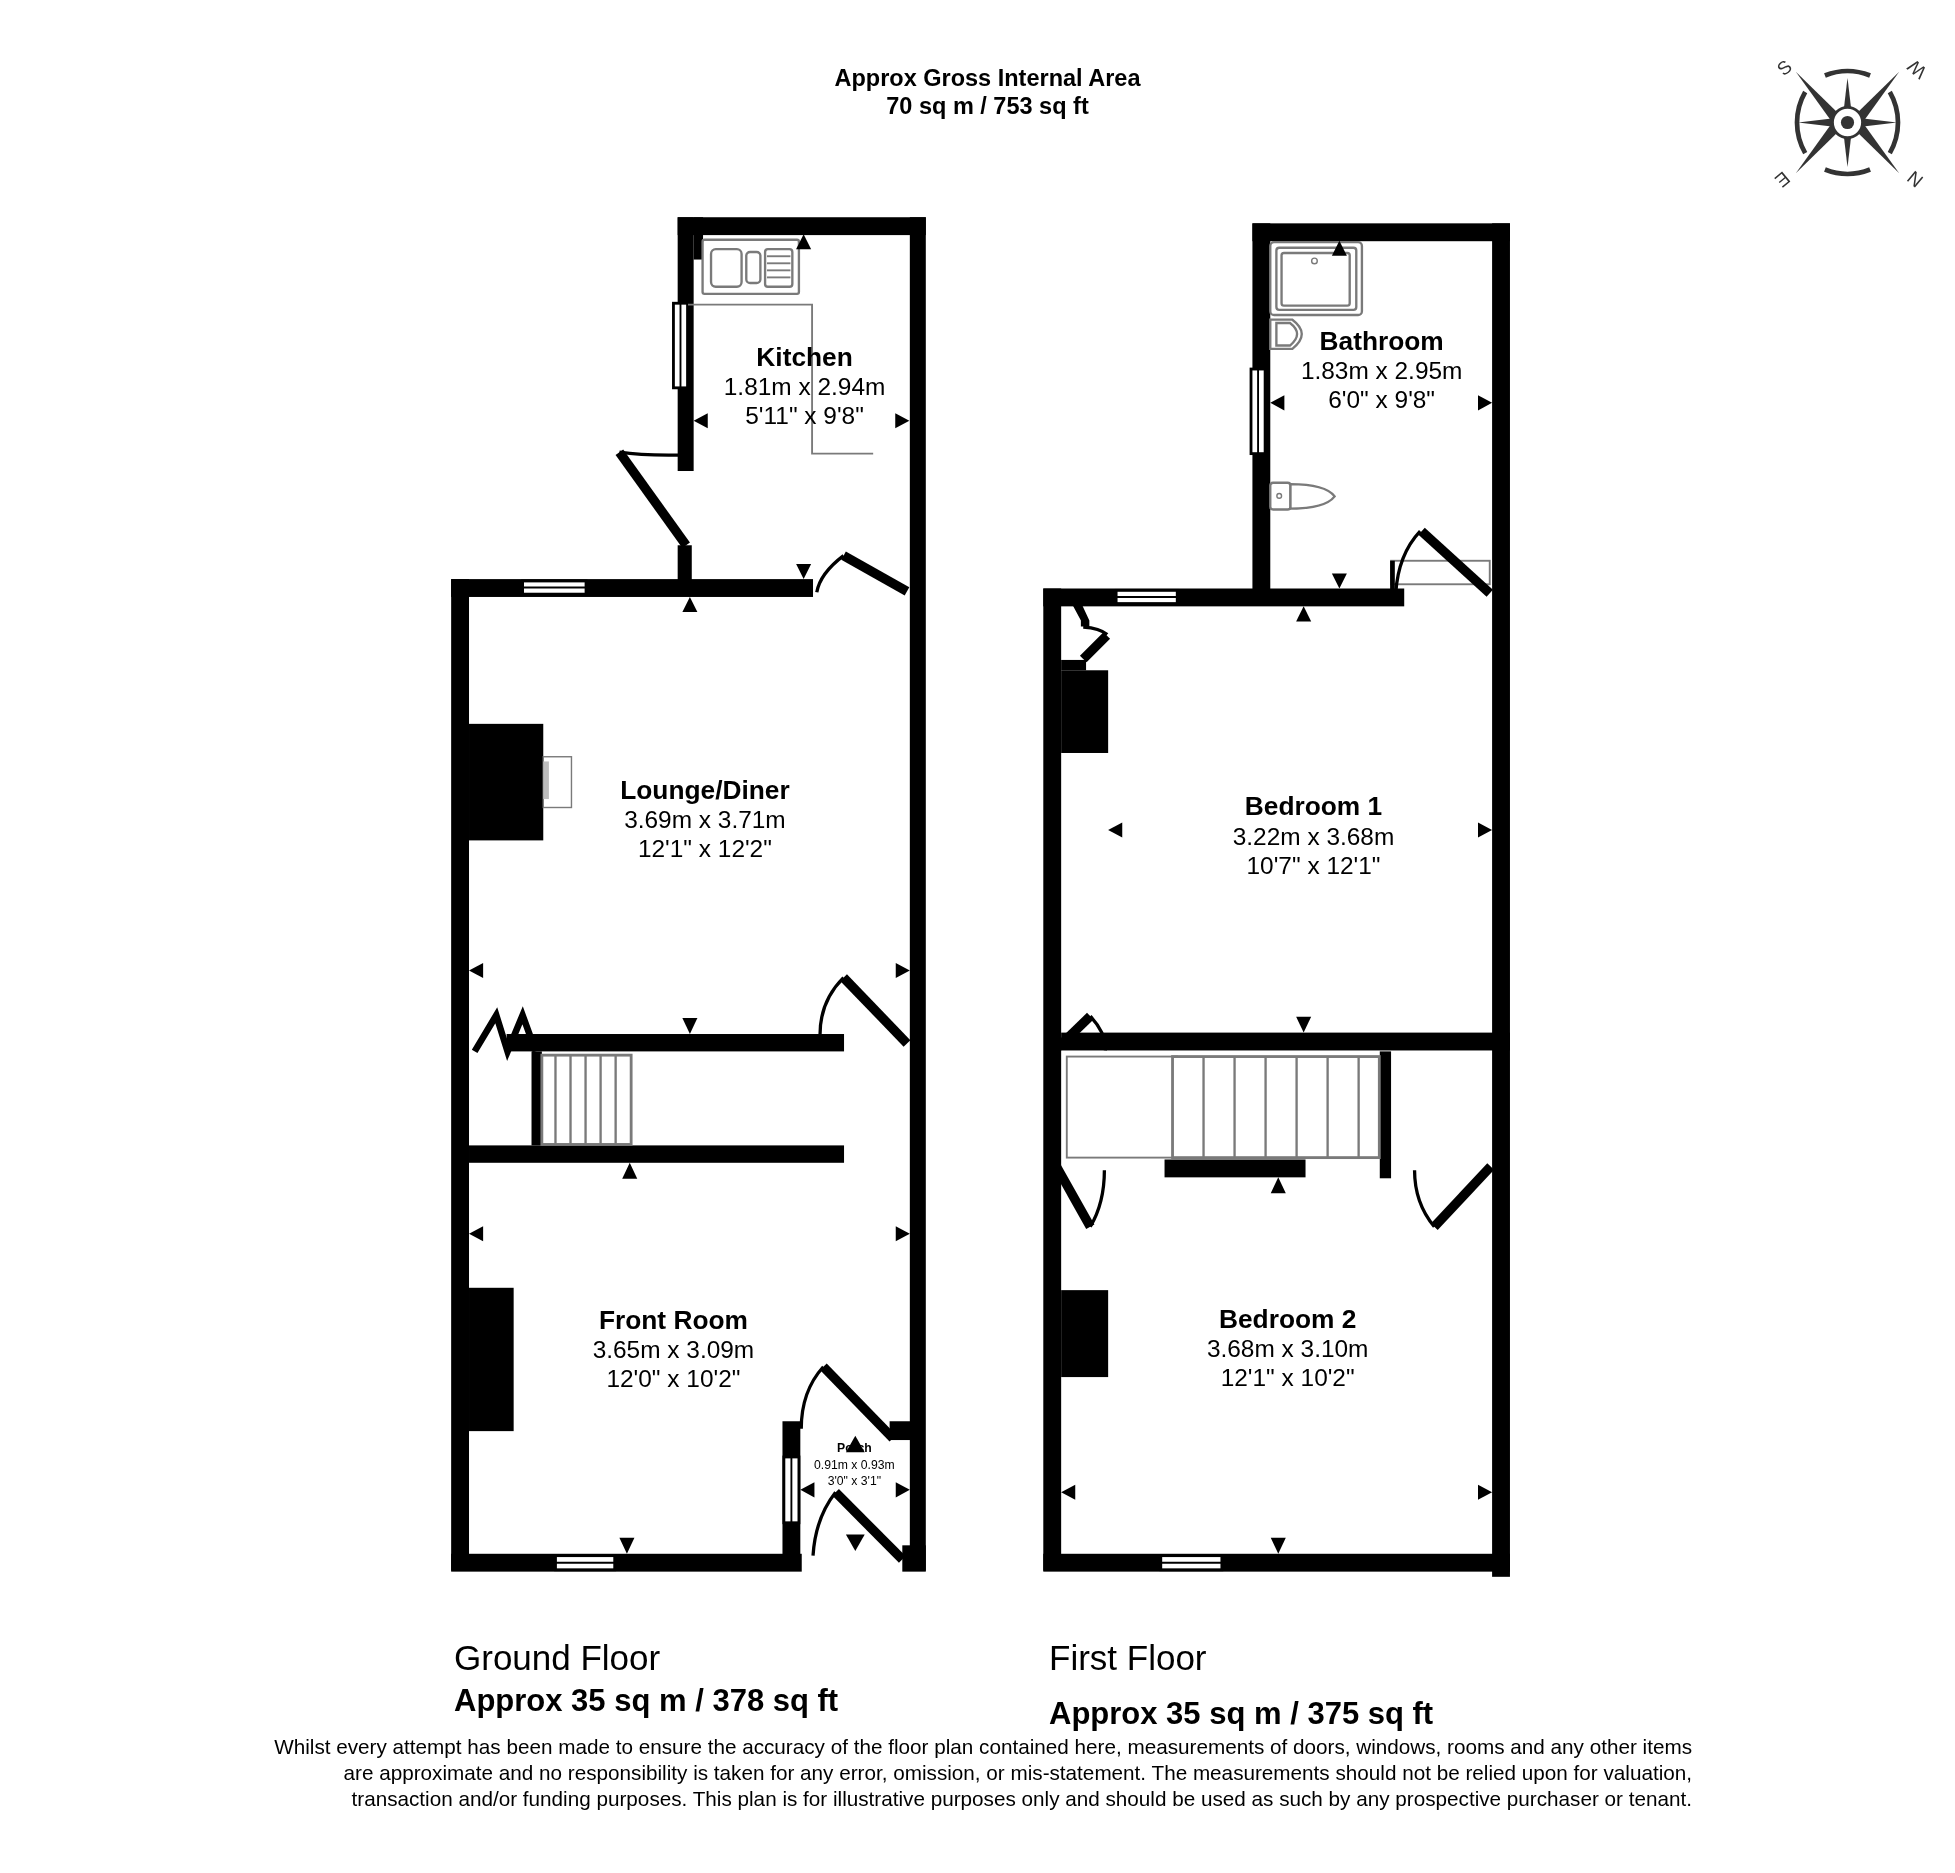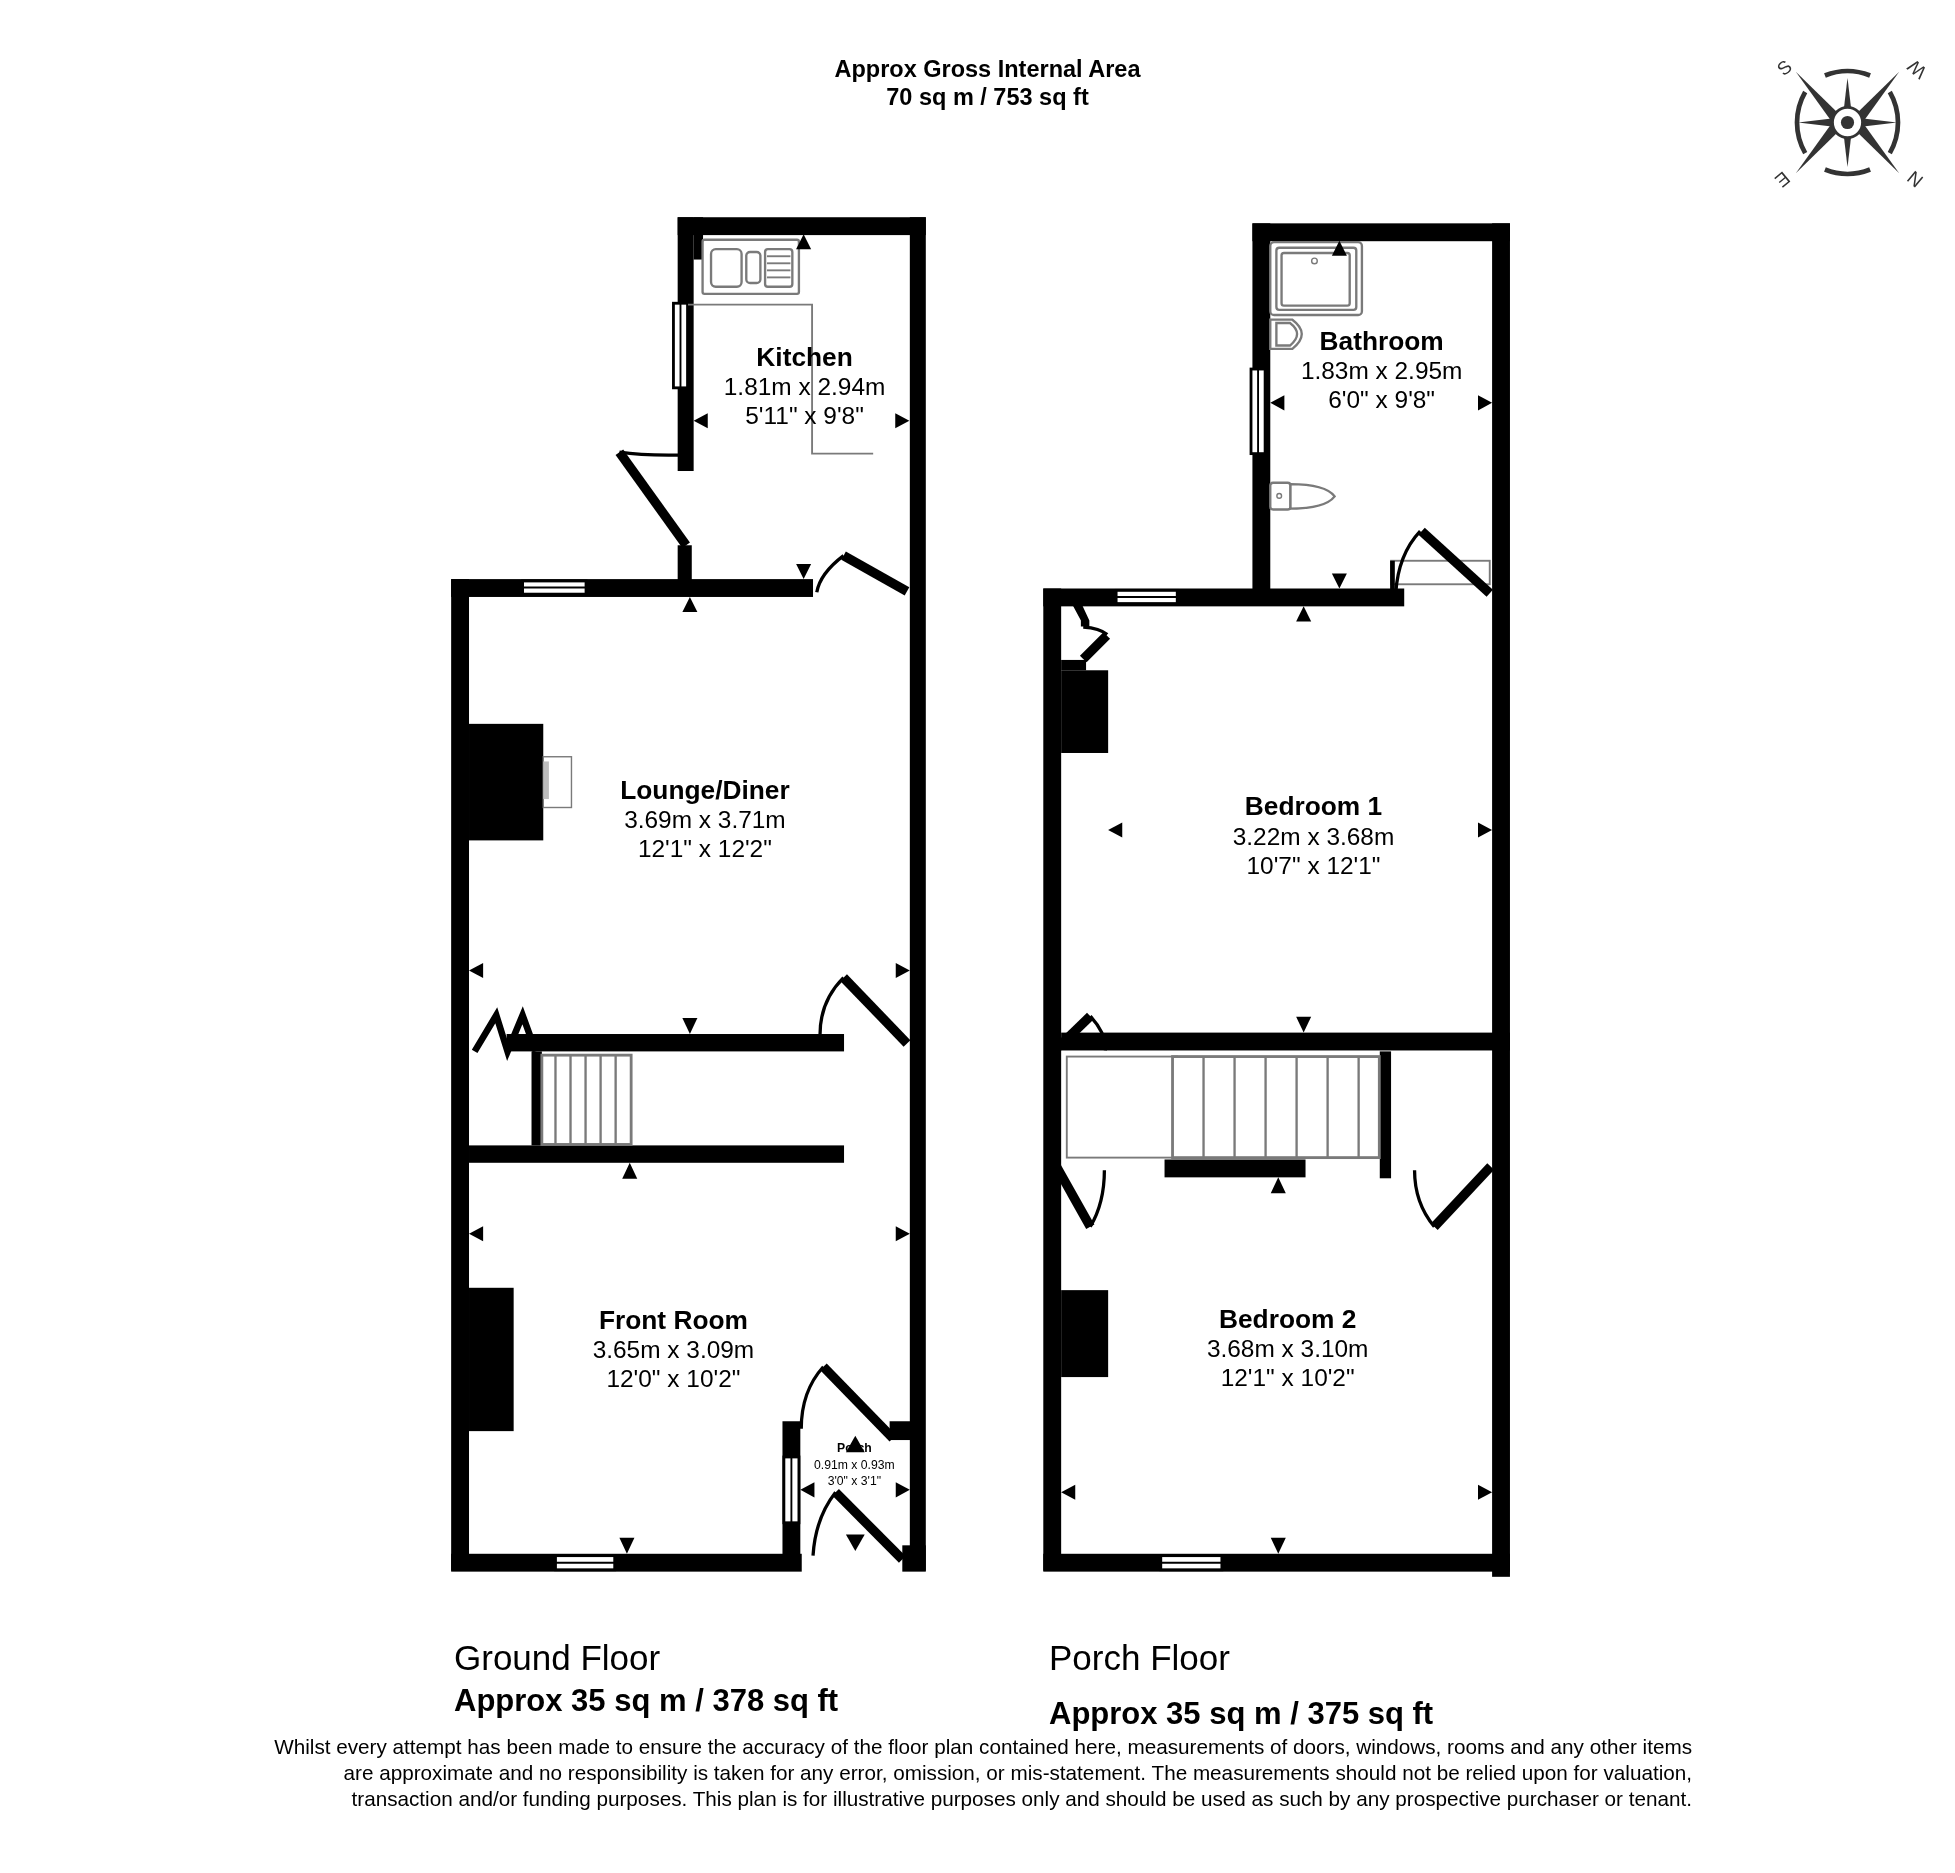"Approx Gross Internal Area" .header { top: 55px -> 64px }
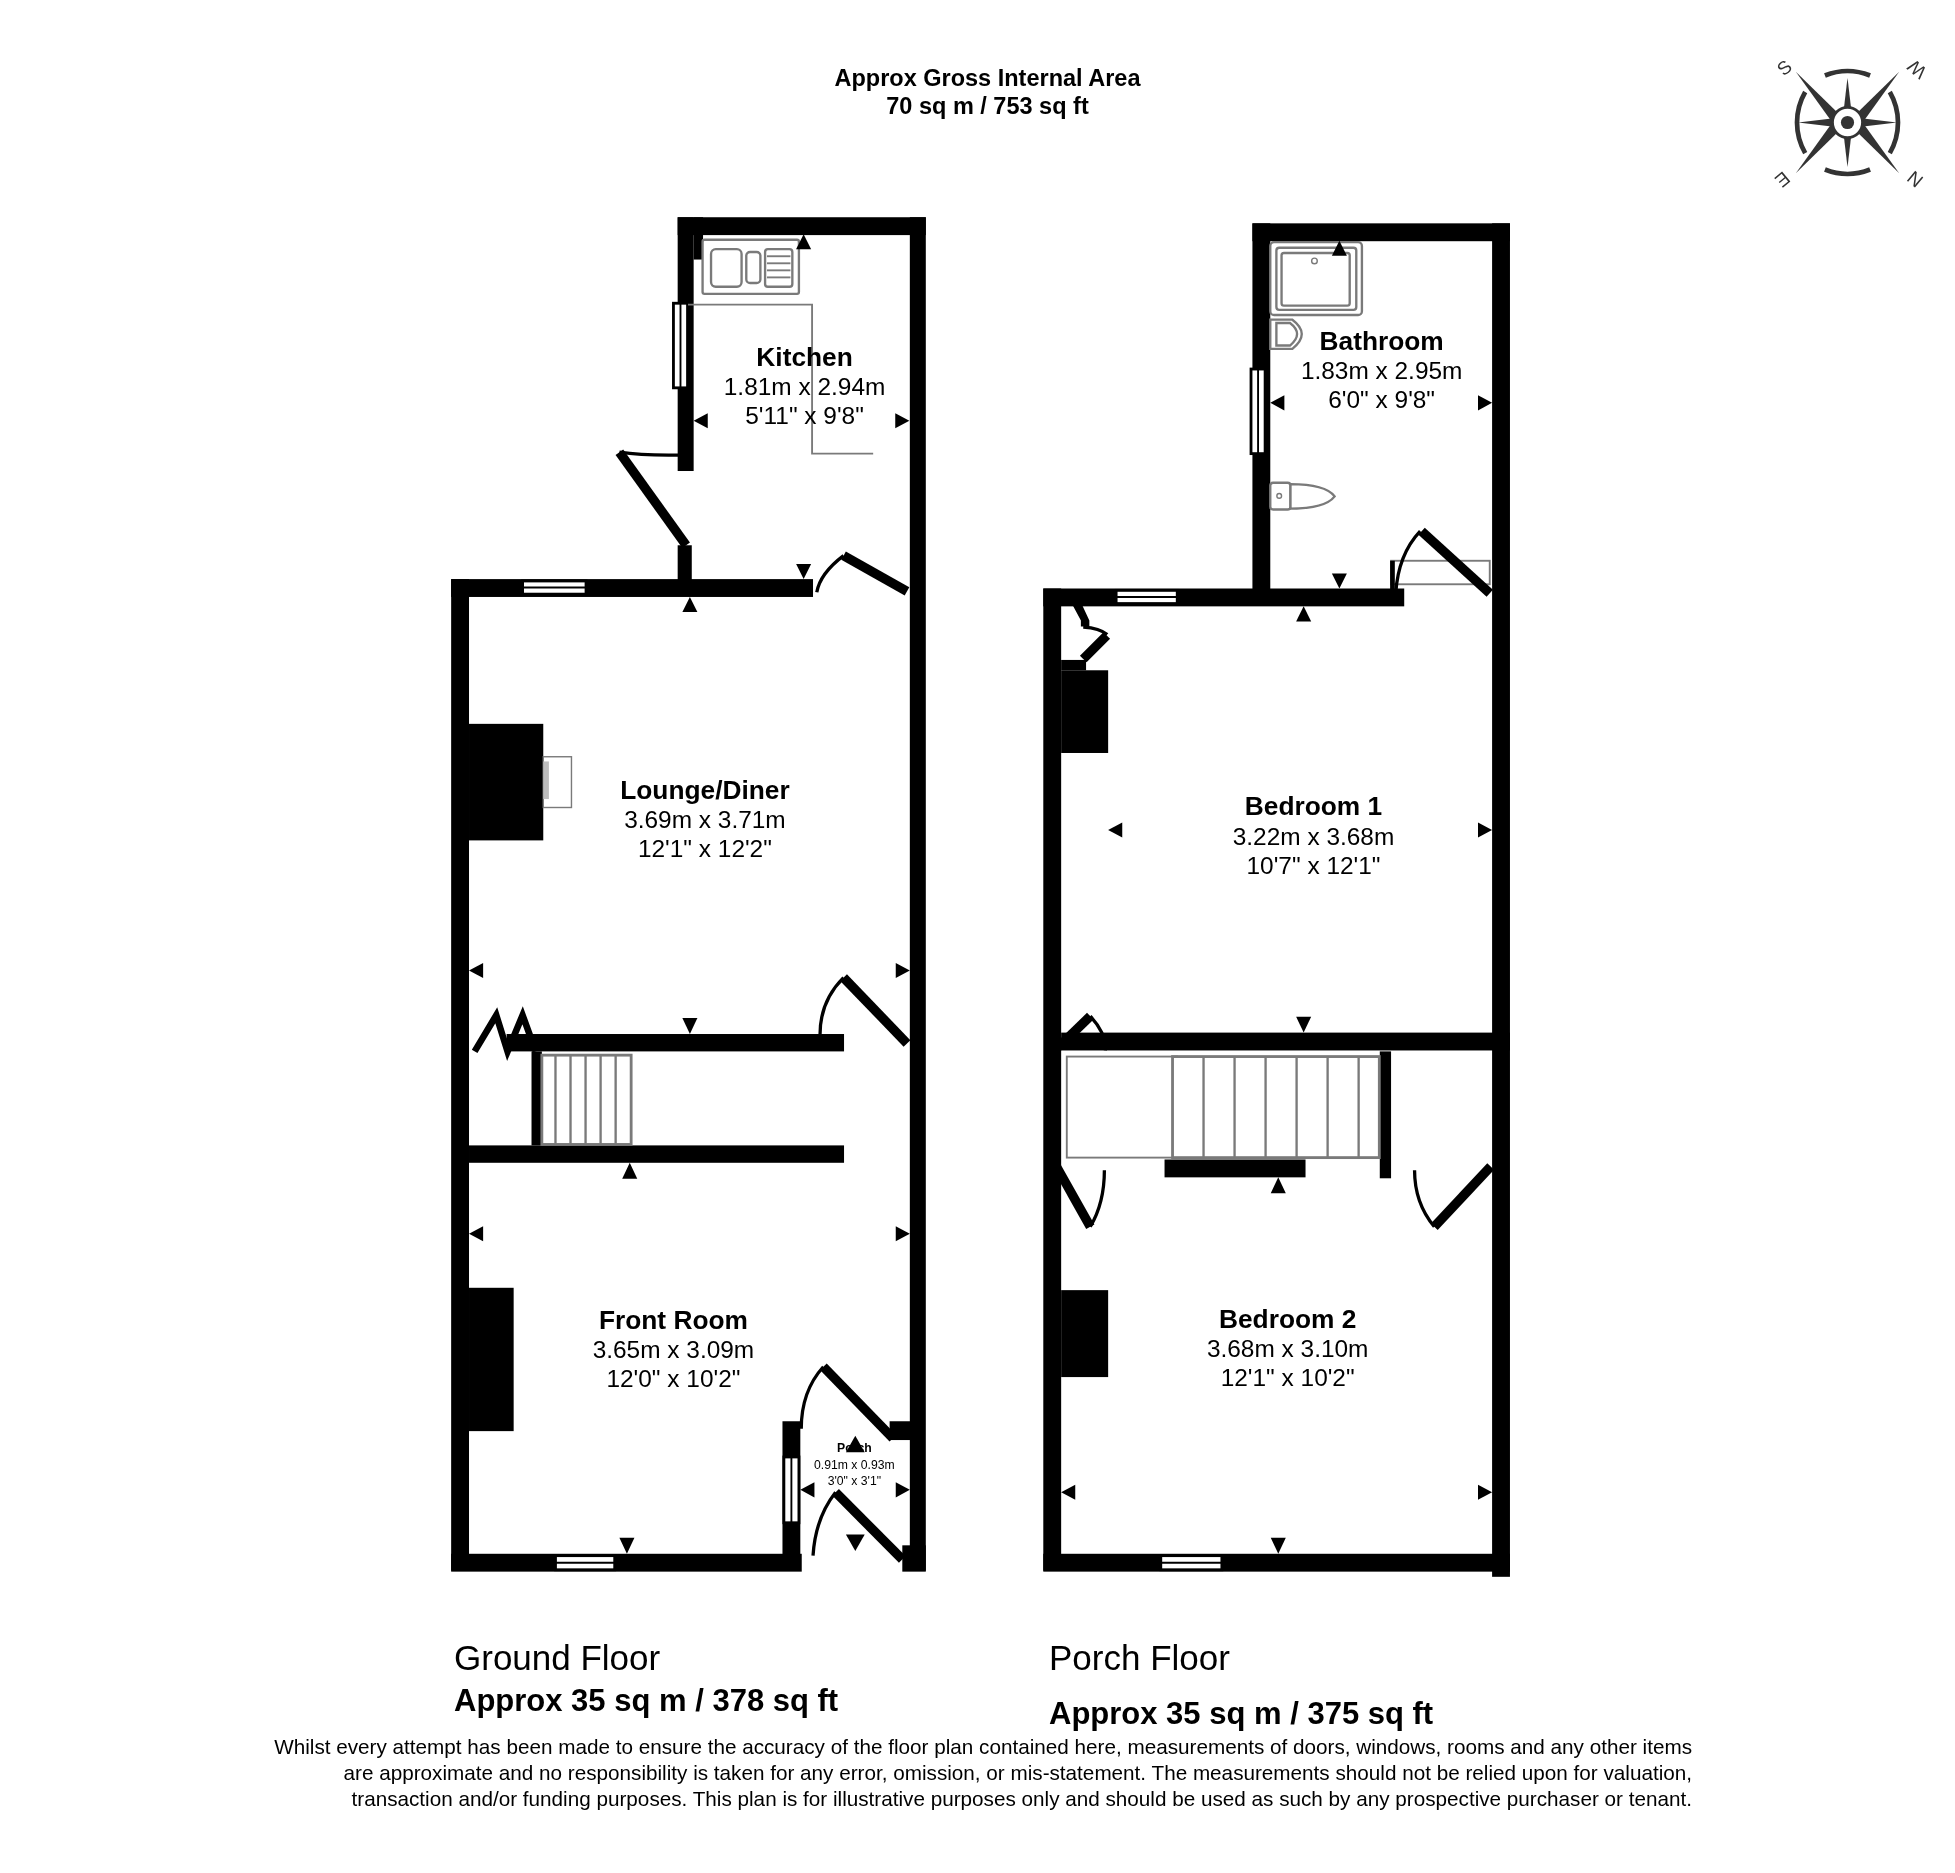"Porch Floor" div.floor-label { text: Porch -> First }
